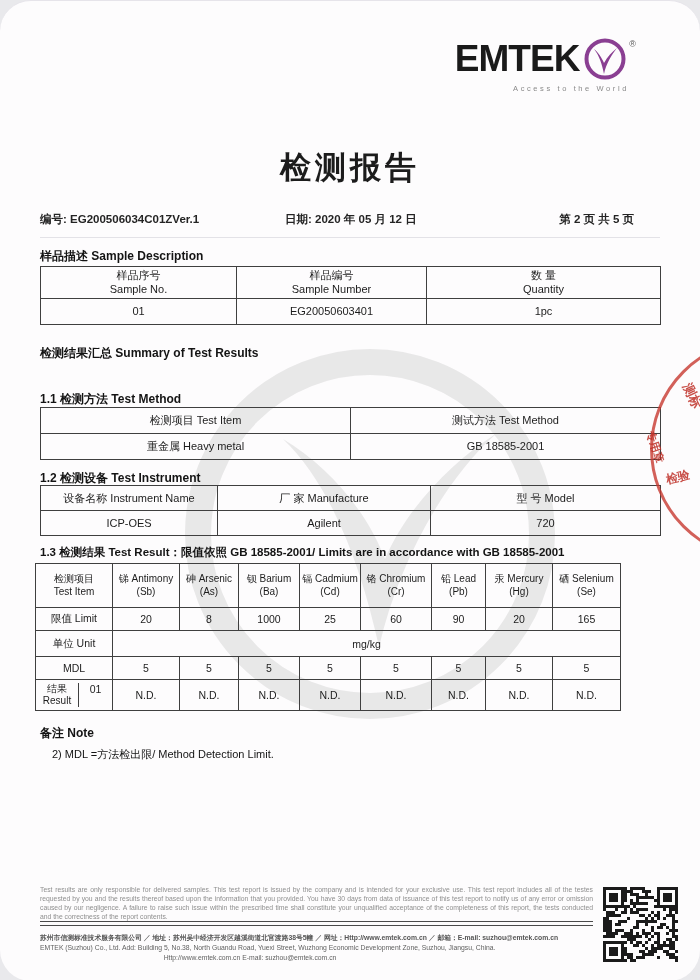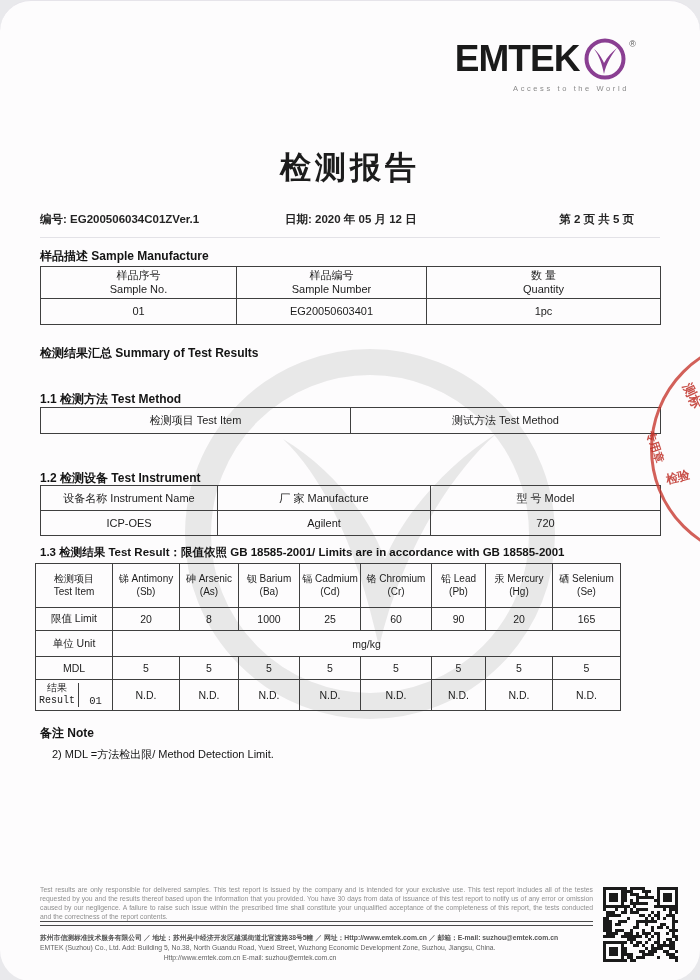"样品描述 Sample Manufacture" div.abs { text: Manufacture -> Description }
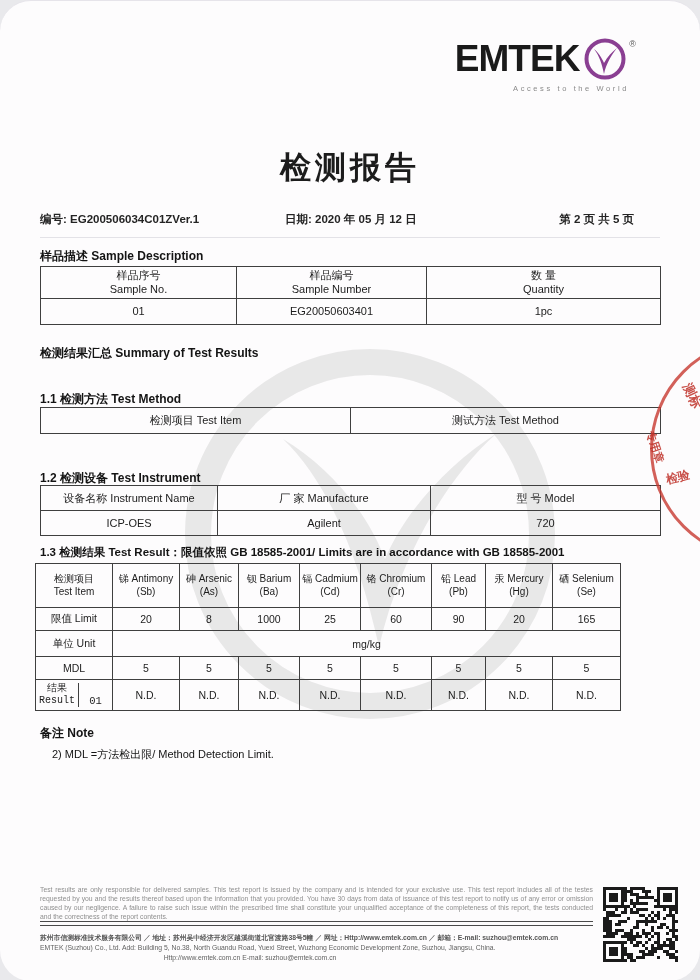"重金属 Heavy metal" tr { html: none -> <tr> <td>重金属 Heavy metal</td> <td>GB 18585-2001</td> </tr> }
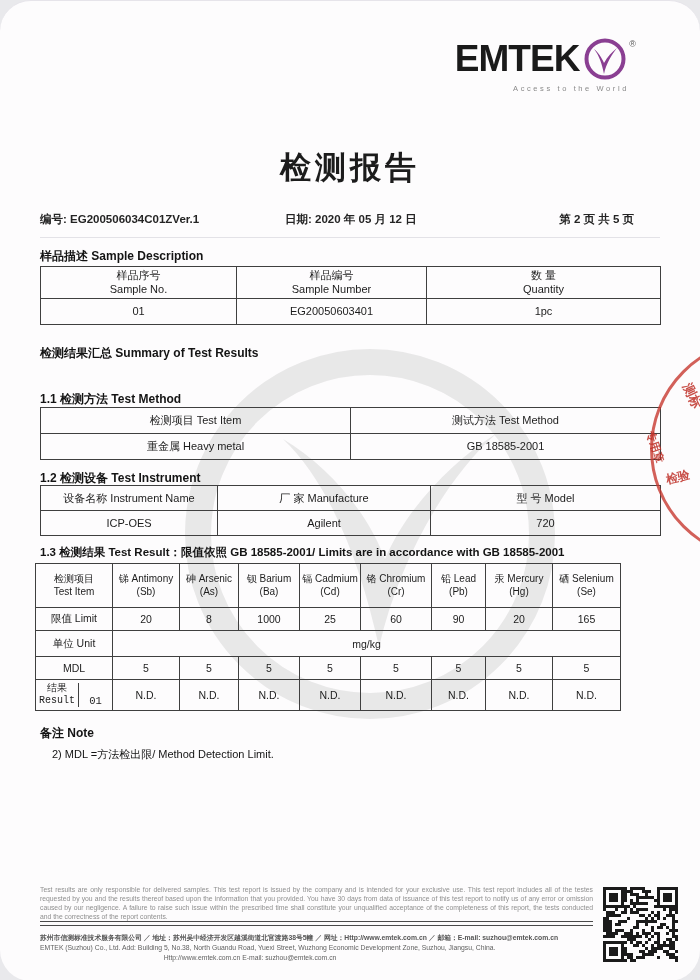"结果" .split { align-items: flex-end -> flex-start; font-family: Liberation Mono, monospace -> none }
